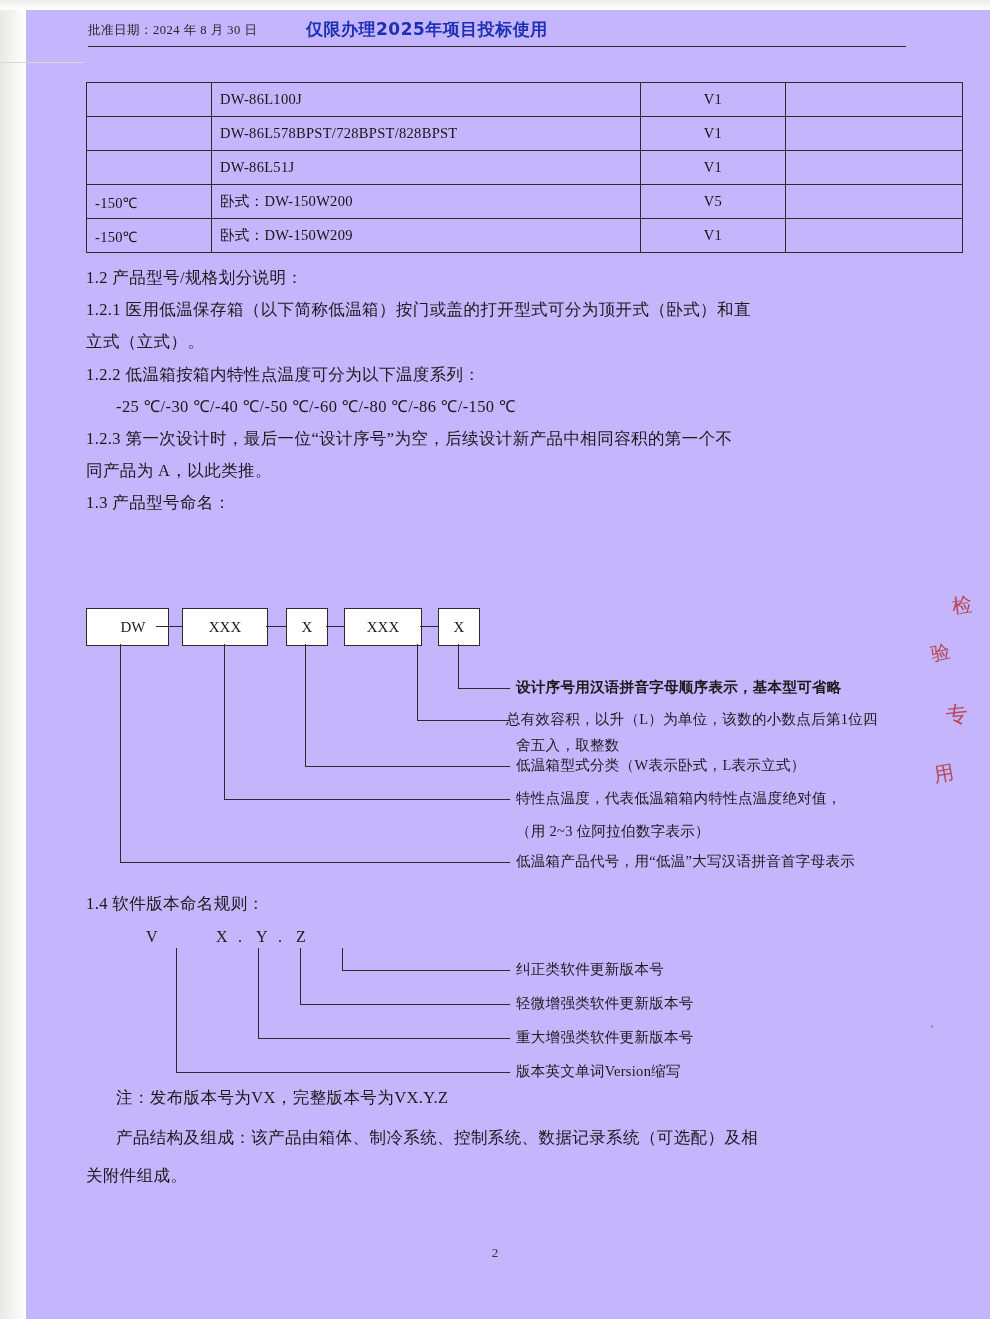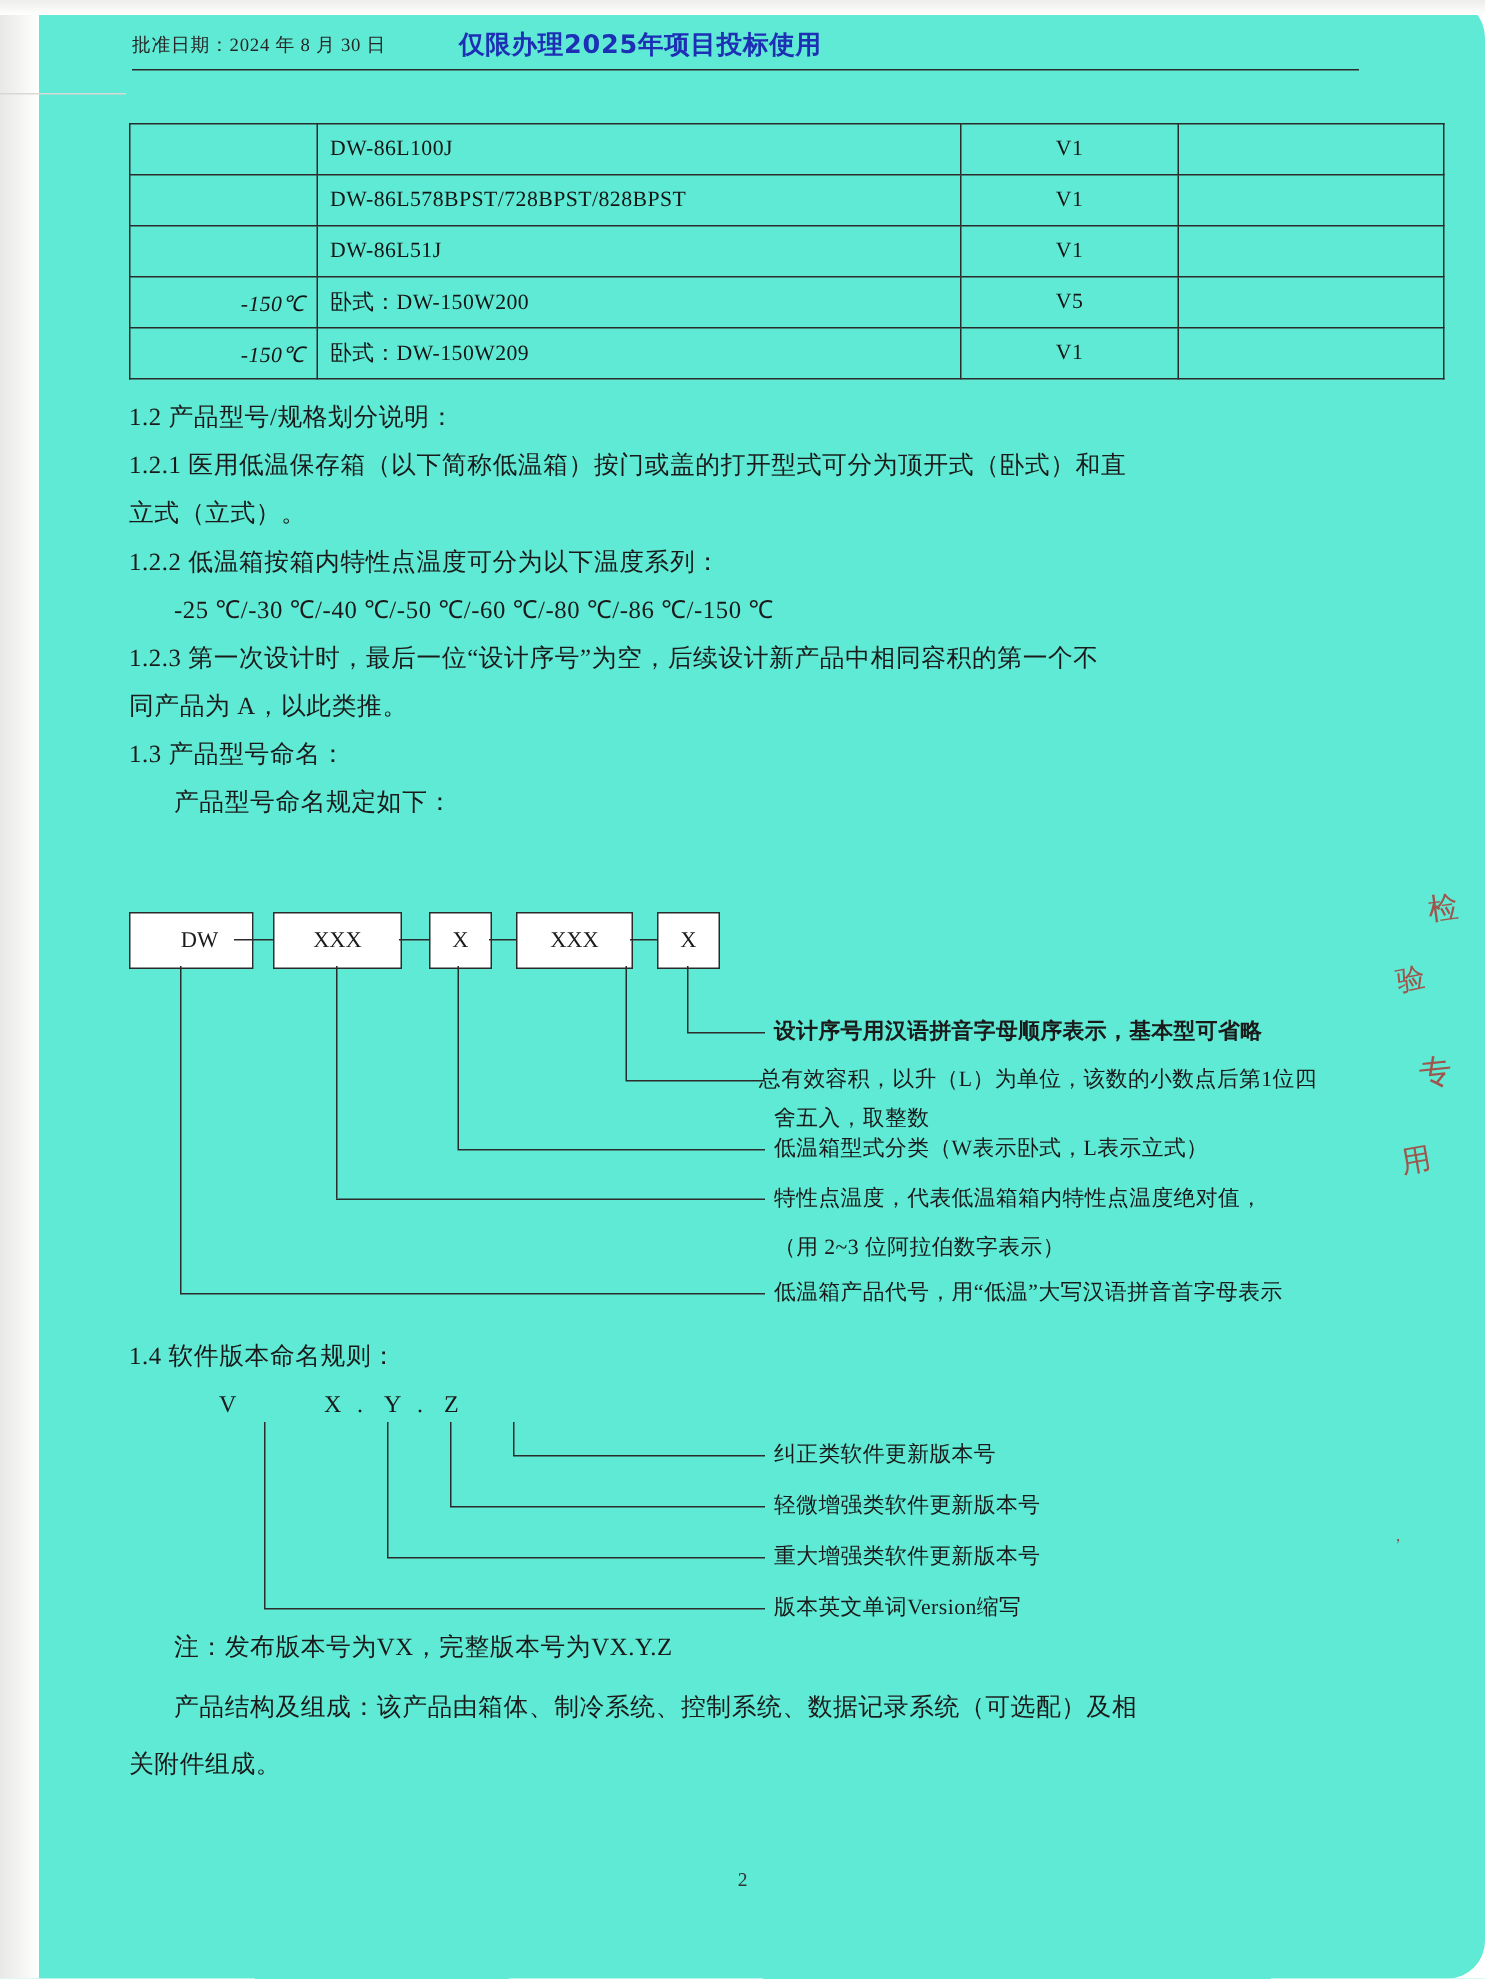"批准日期：2024 年 8 月 30" .page { background: #5eead4 -> #c4b5fd; border-radius: 25px -> none }
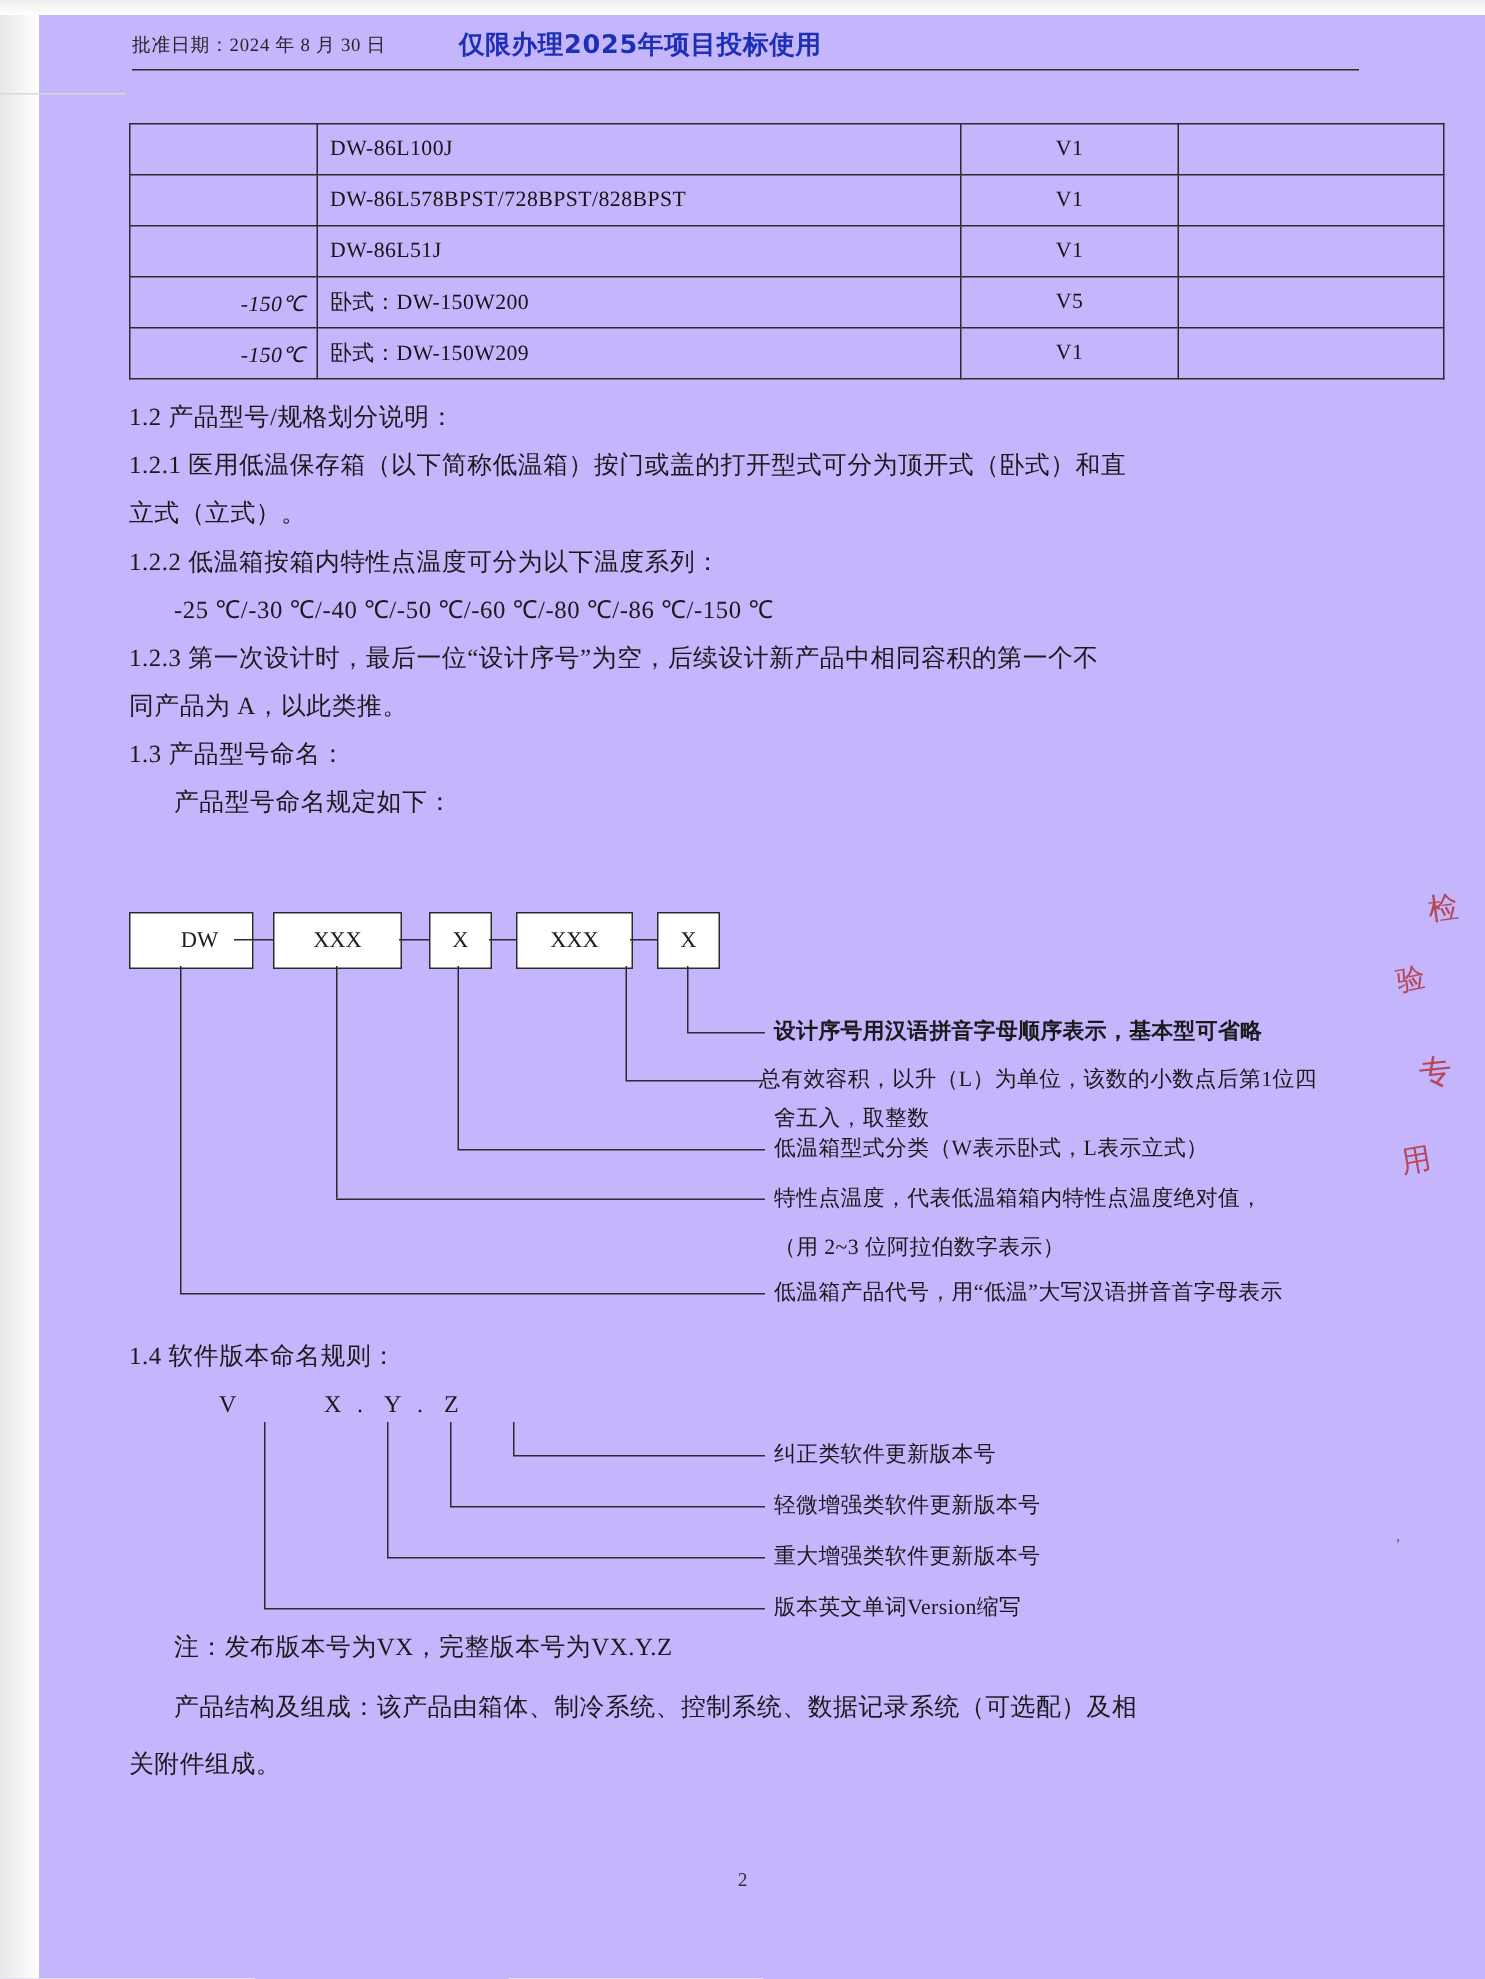"-150℃" td.c-temp { font-style: italic -> none; text-align: right -> left }
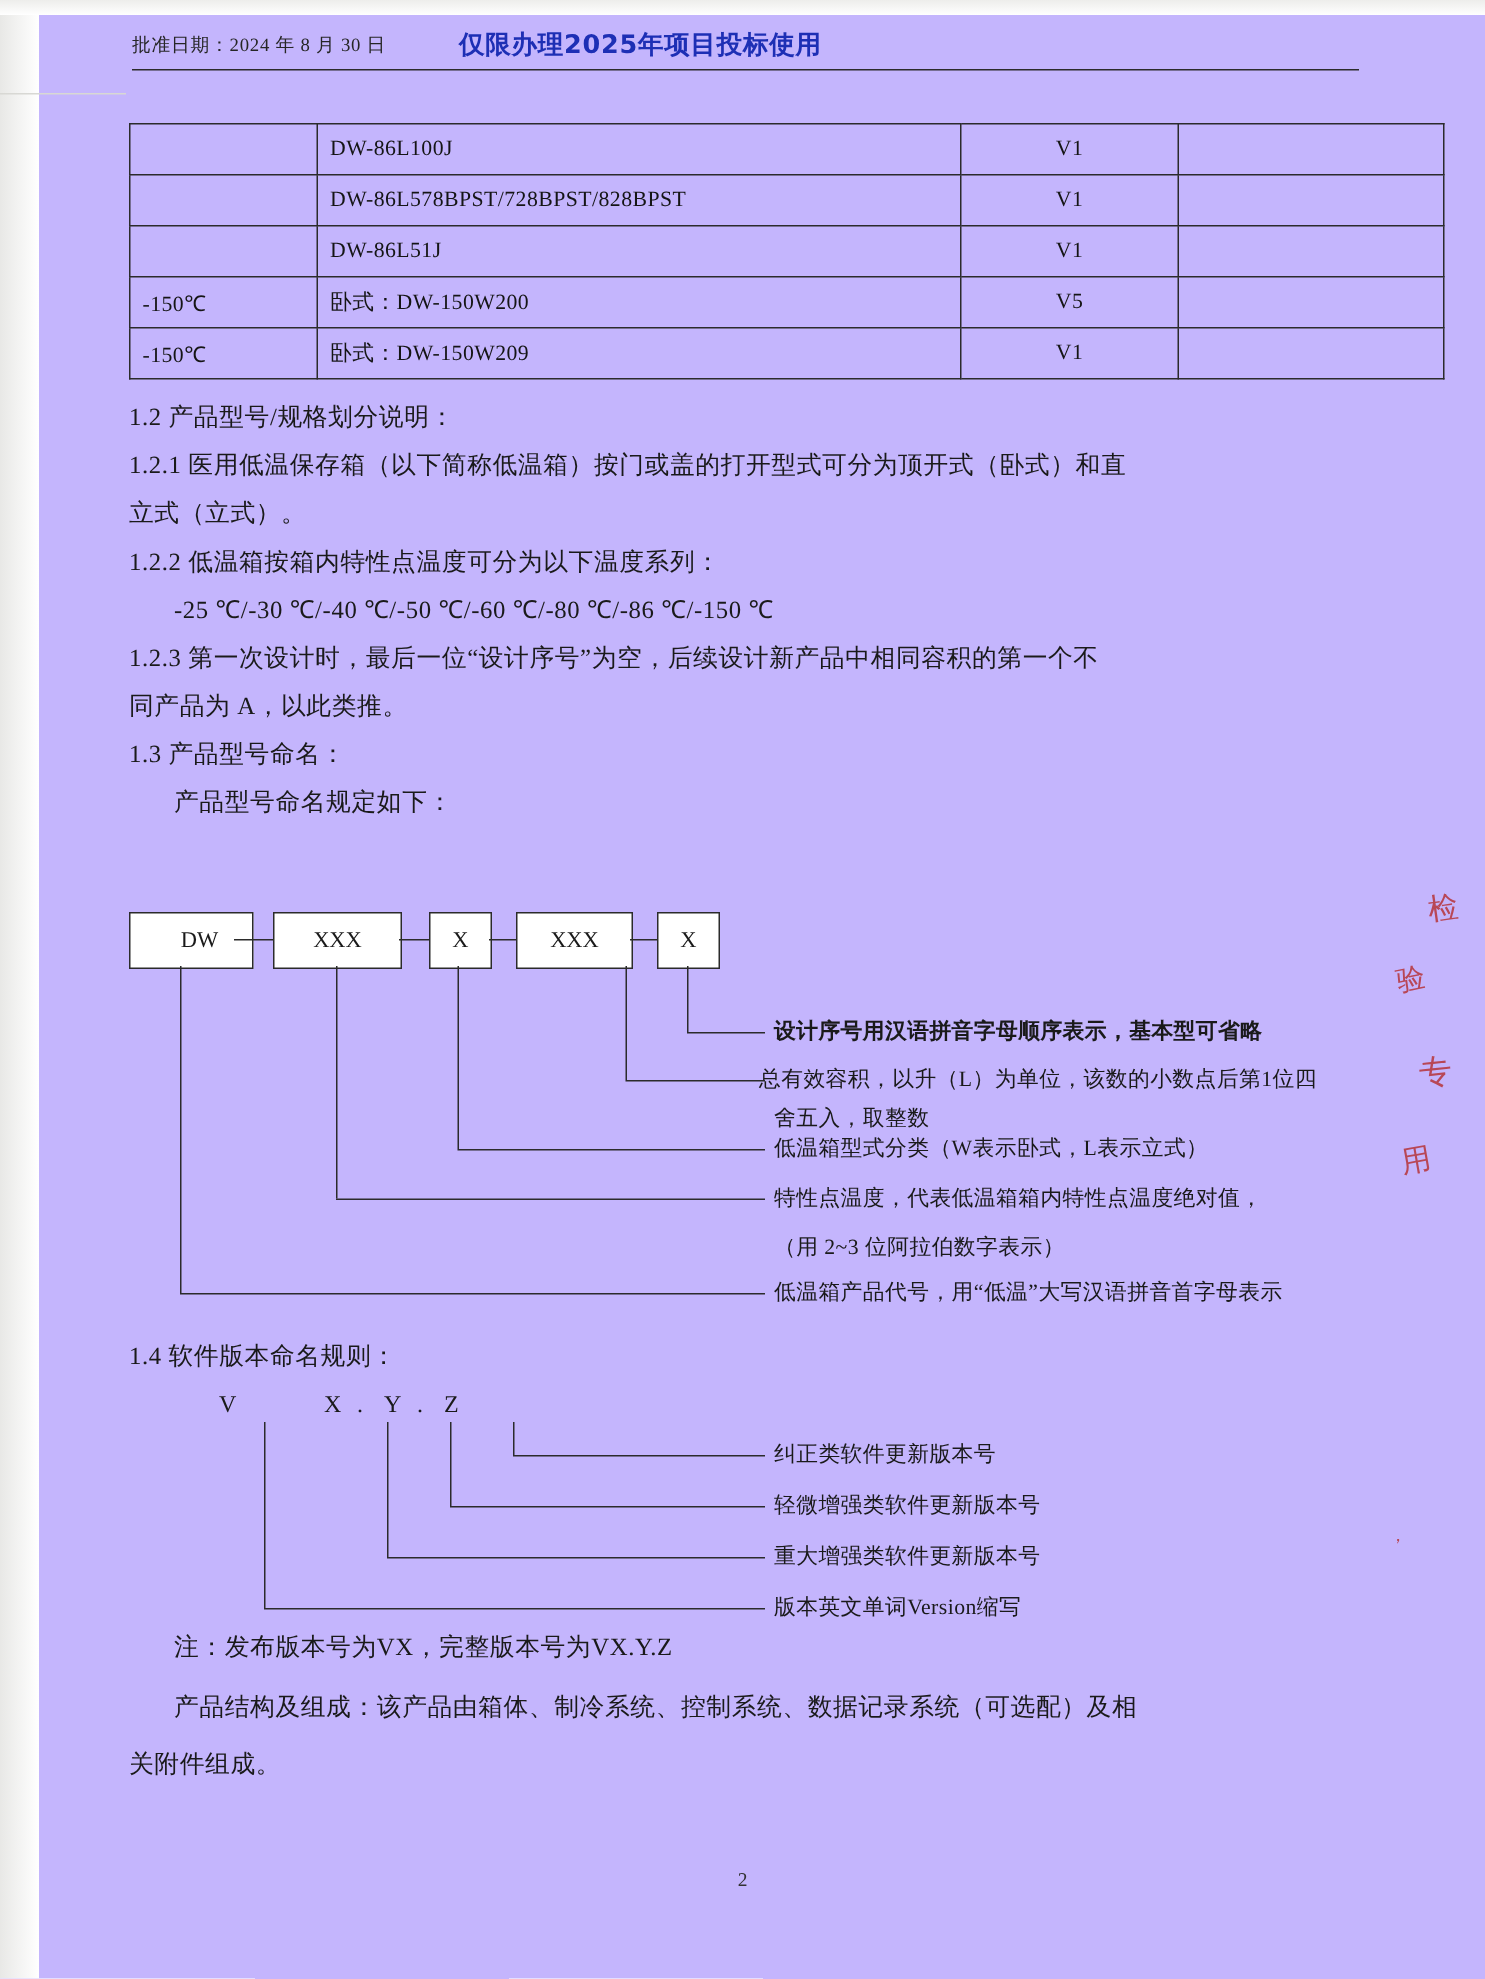"产品型号命名规定如下：" p.line { html: <p>产品型号命名规定如下：</p> -> none }
